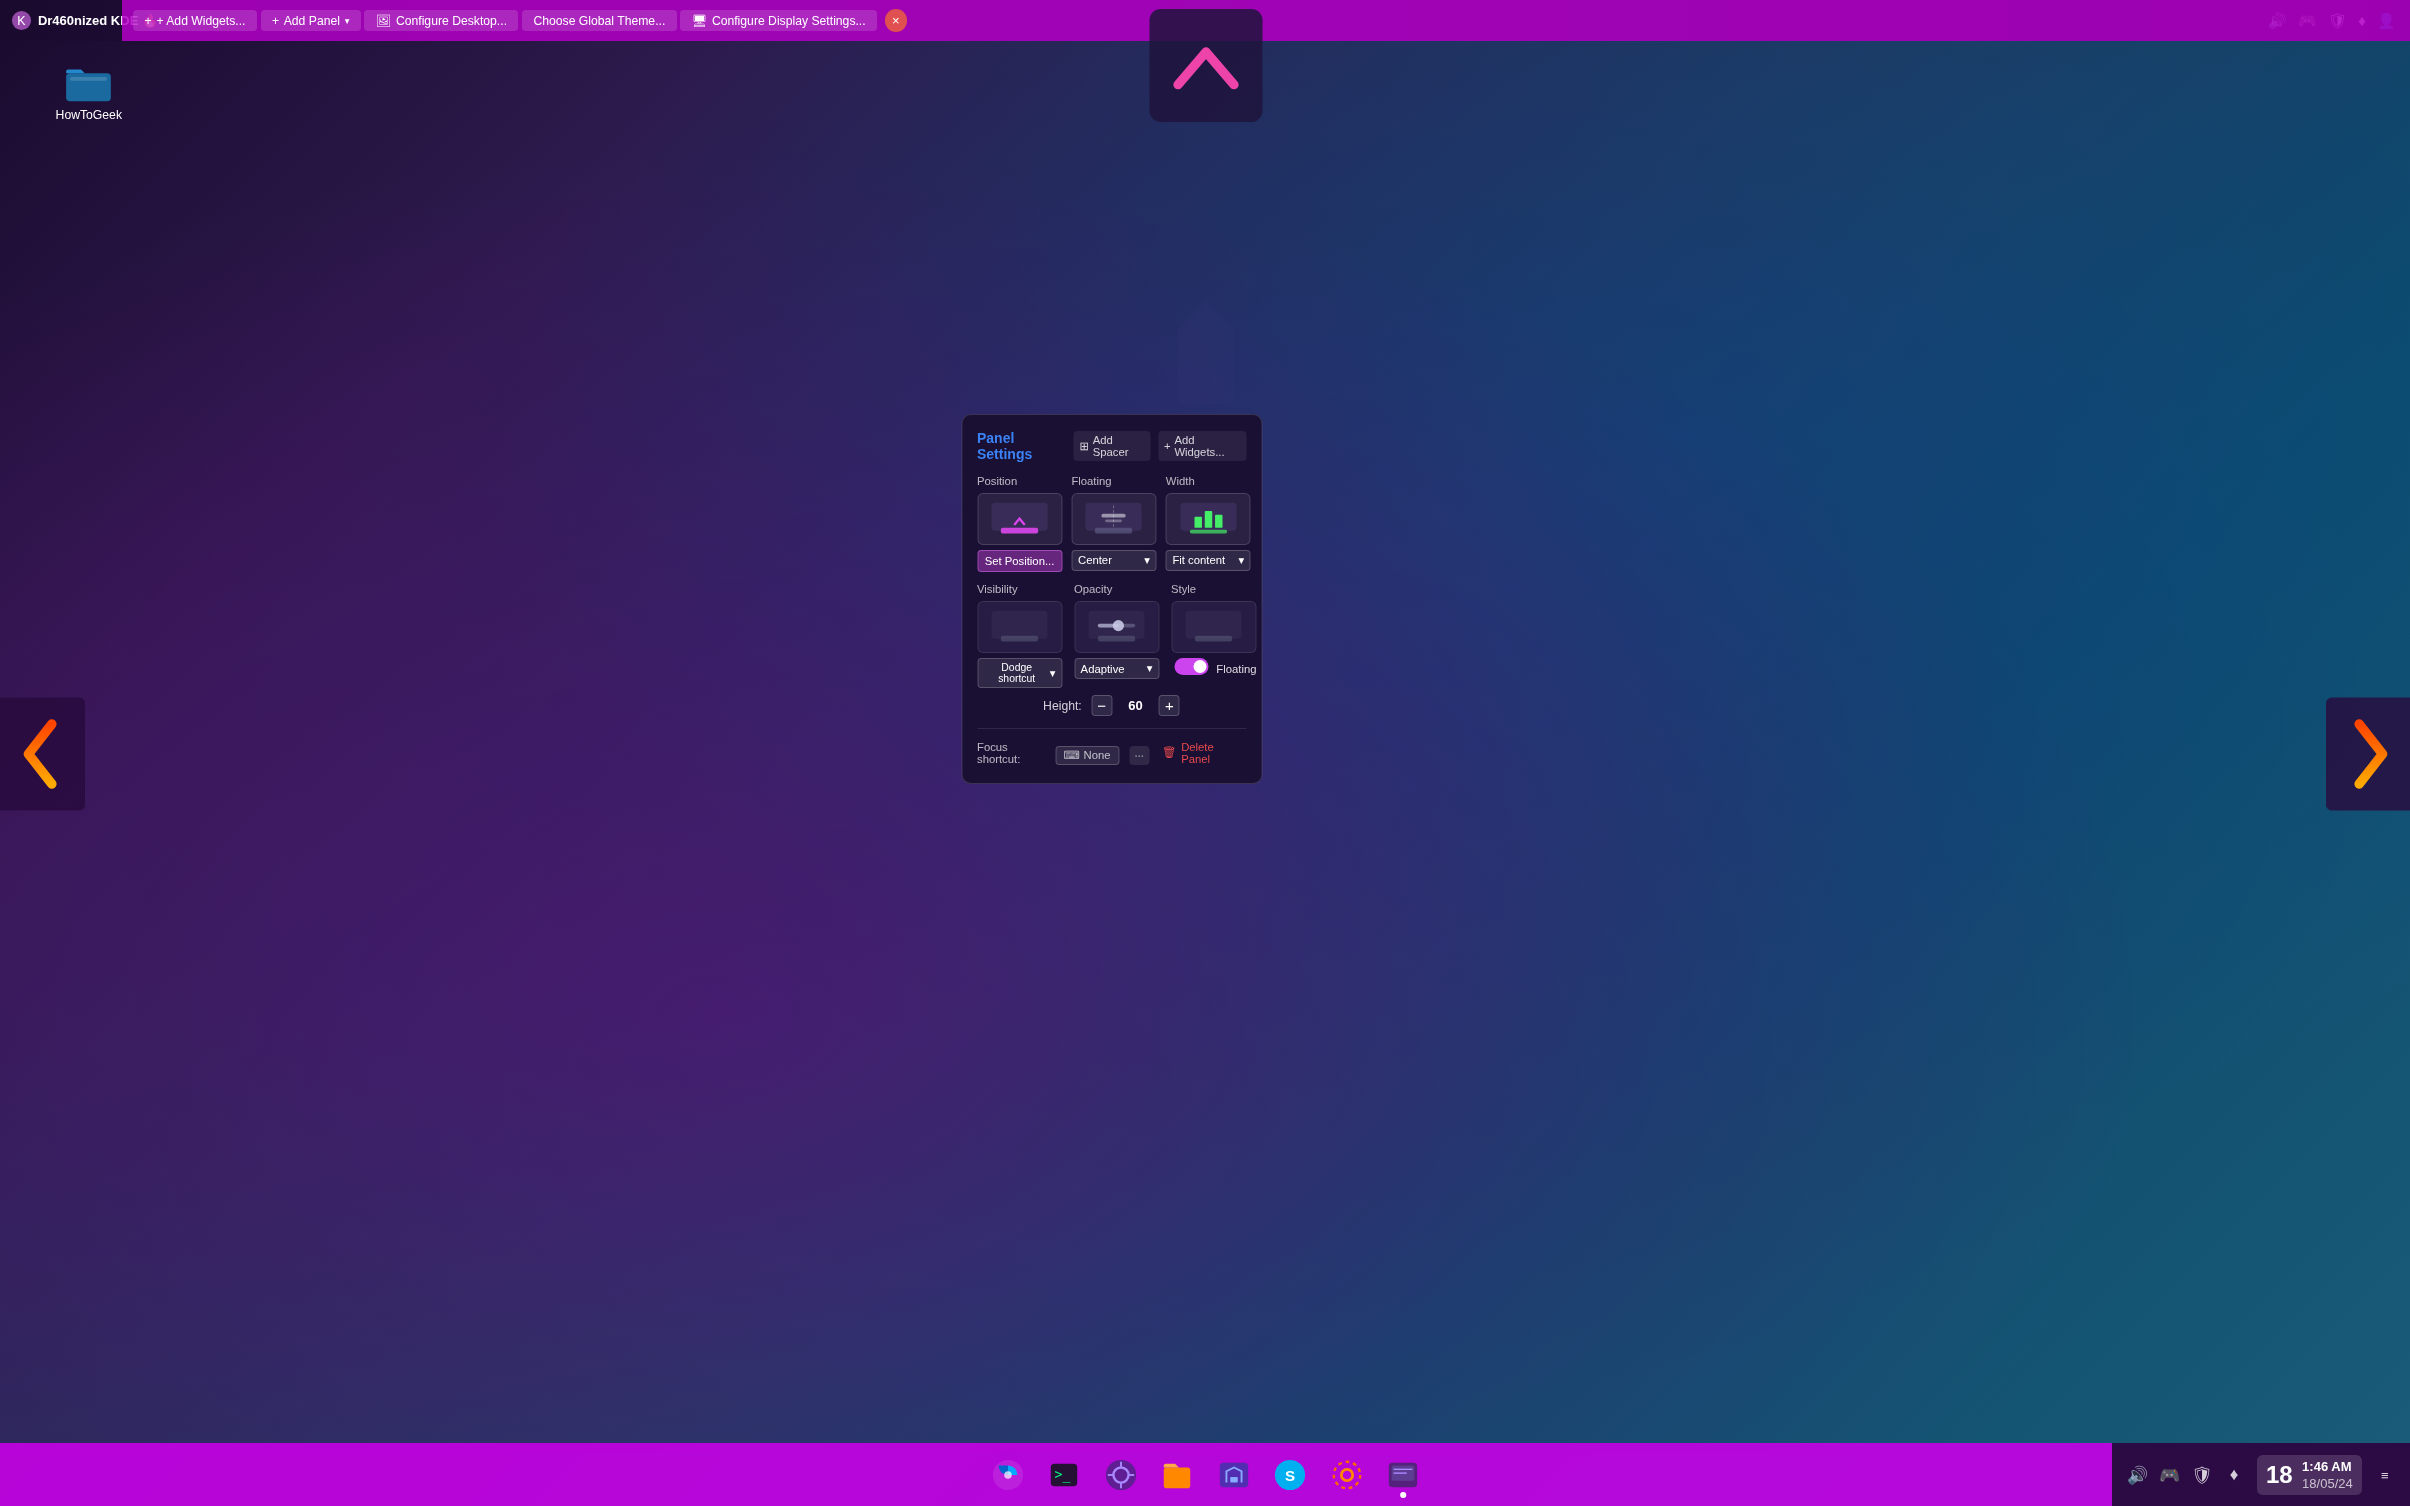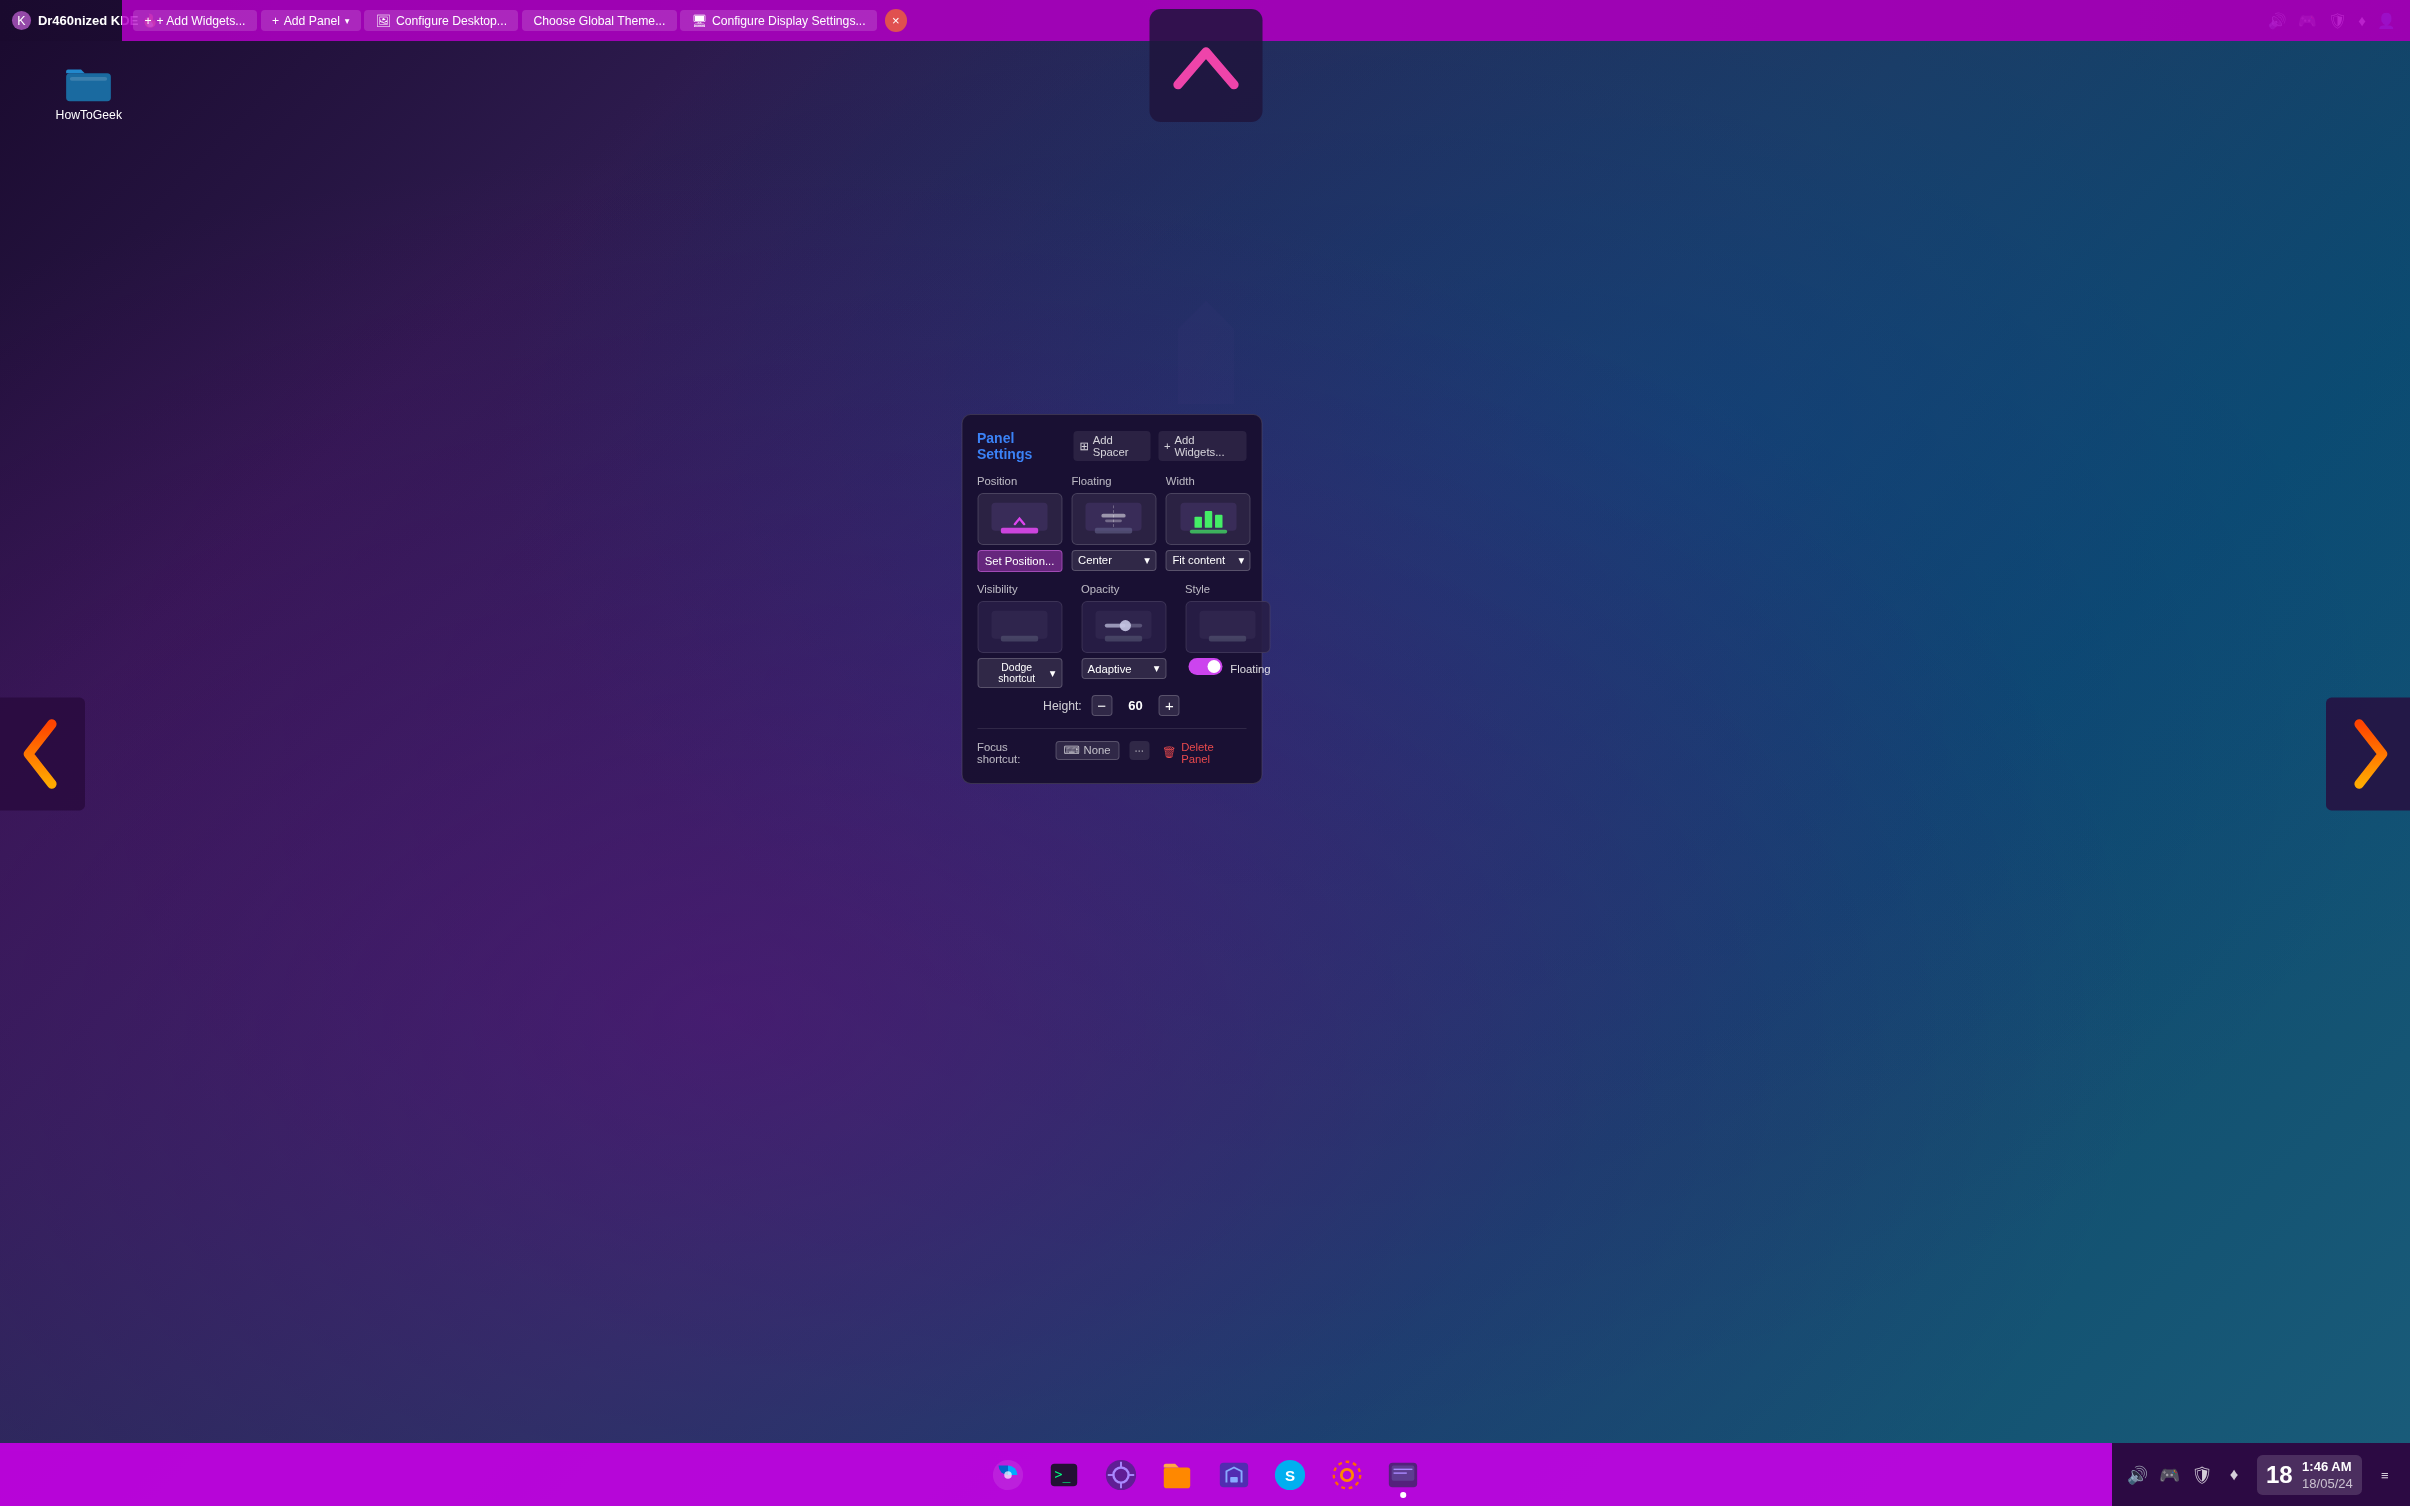"Visibility" .ps-row2 { gap: 19px -> 12px }
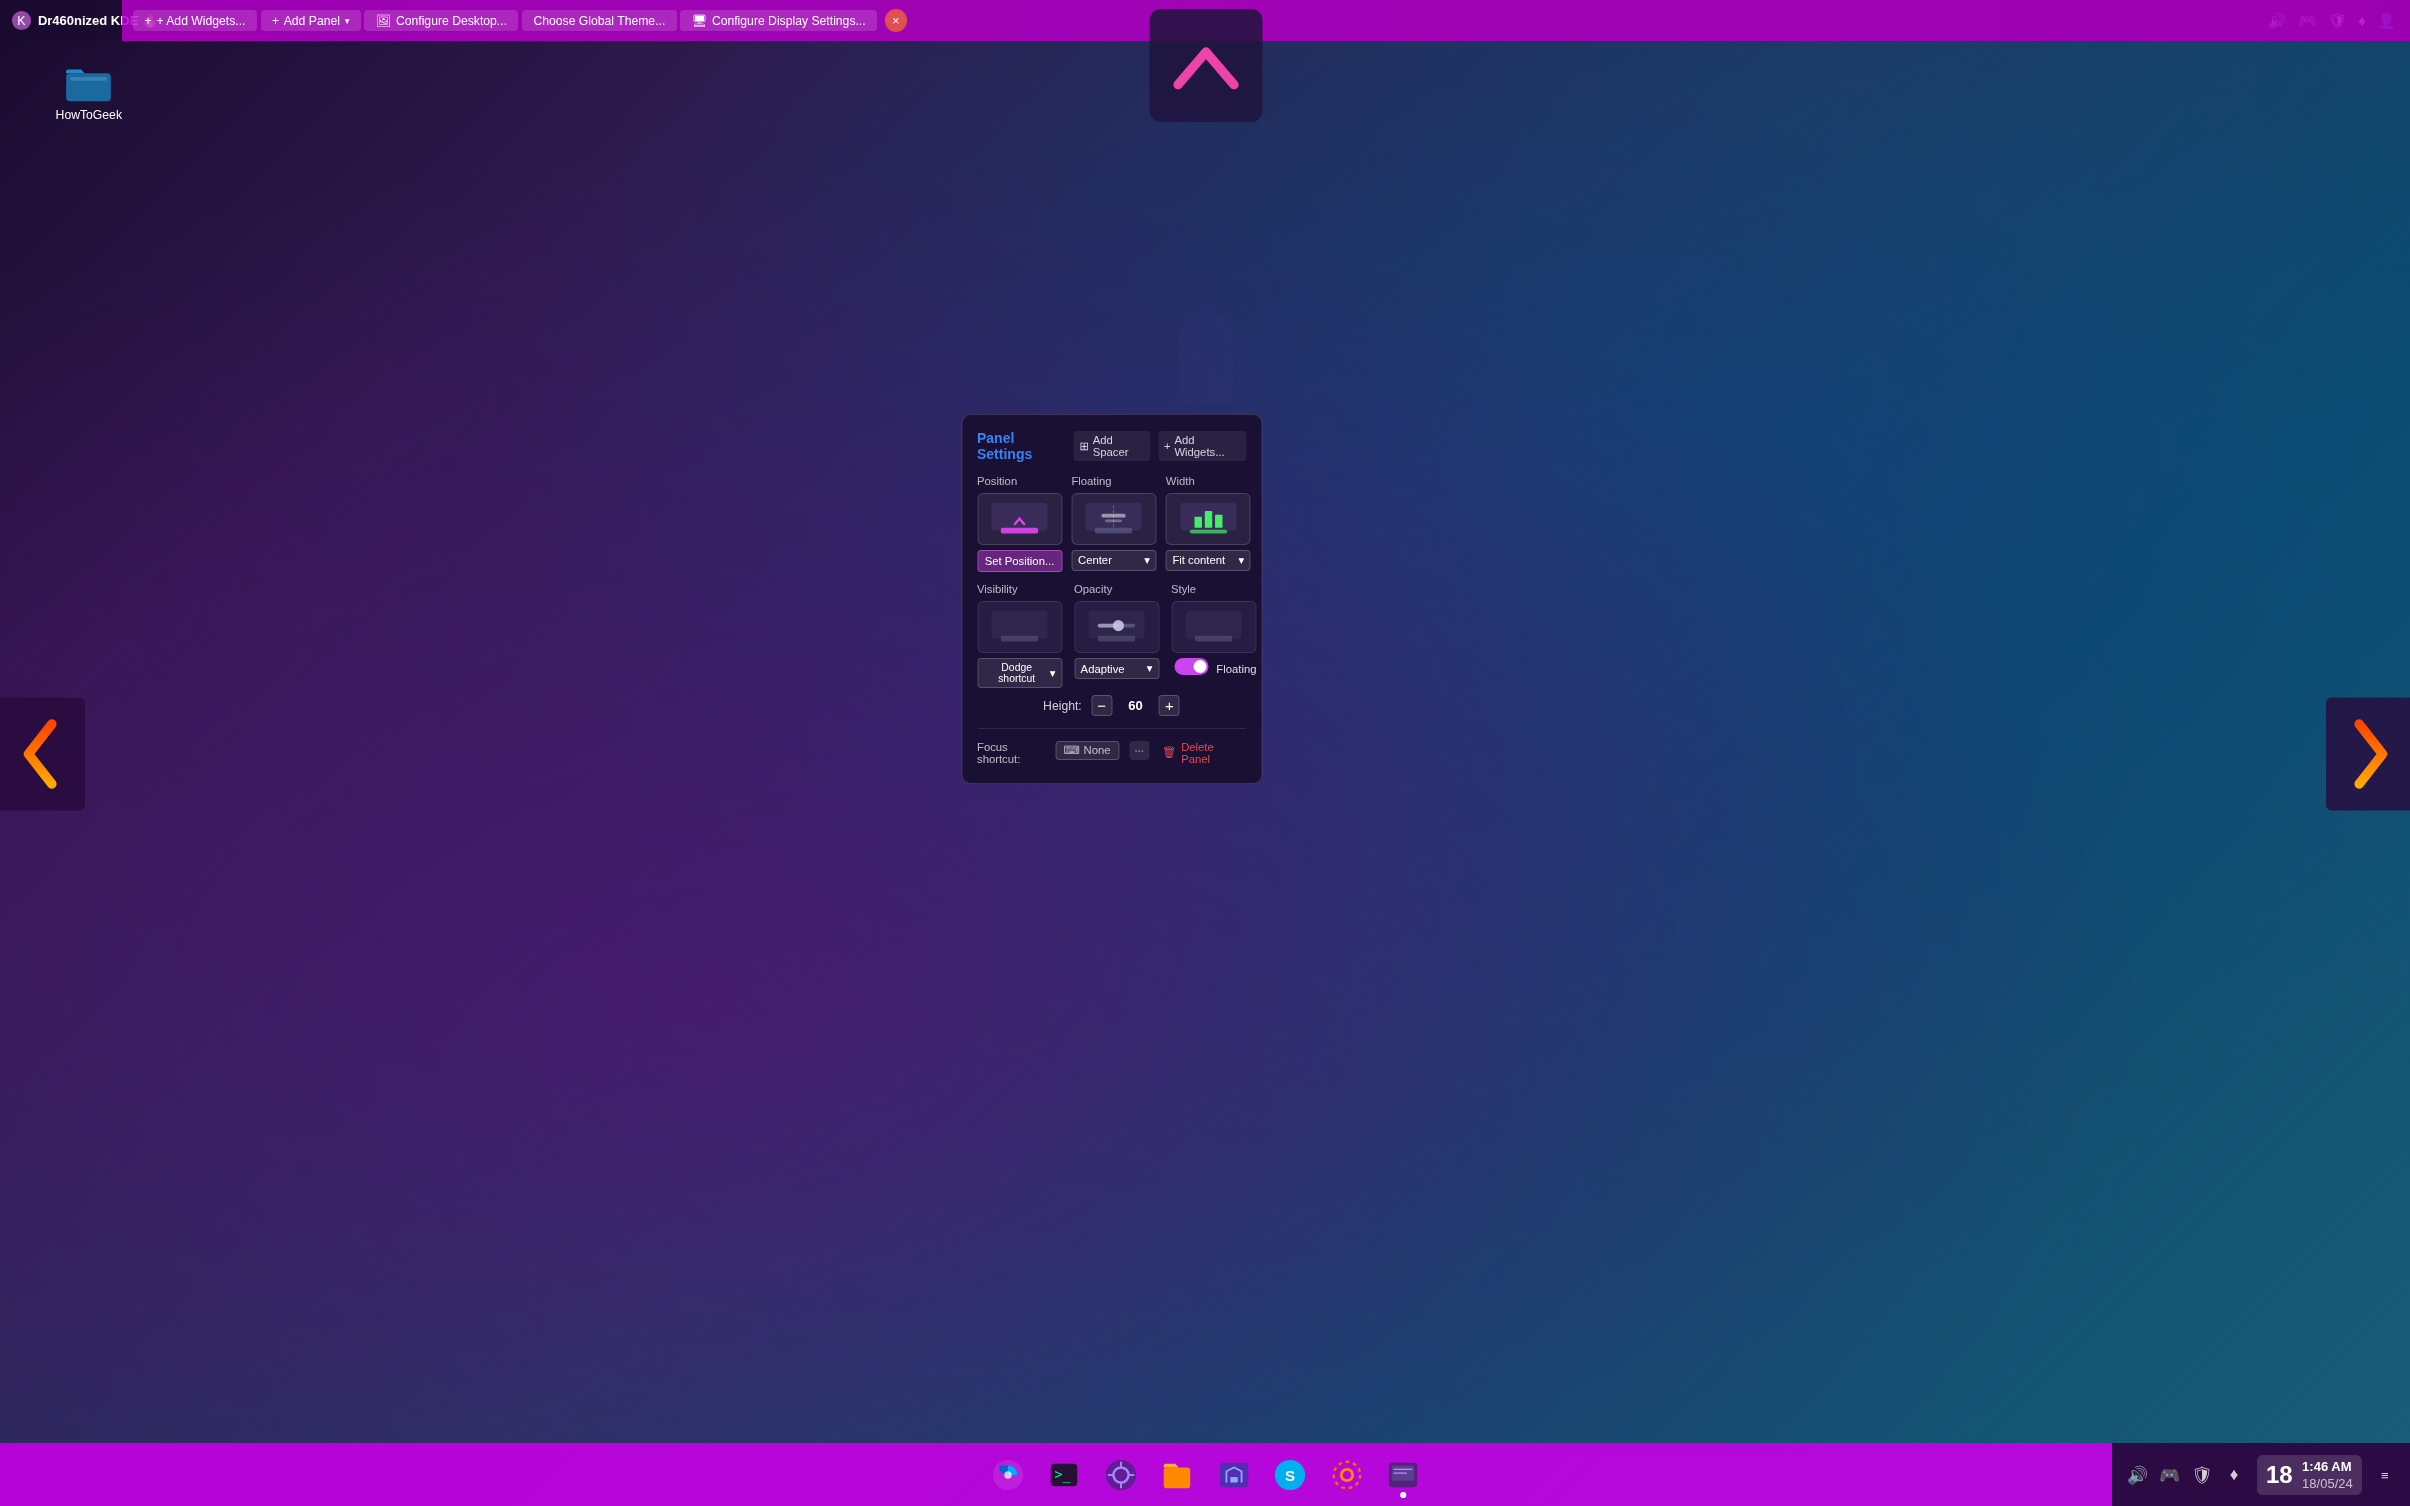"Focus shortcut:" .ps-footer-left { align-items: flex-start -> flex-end }
